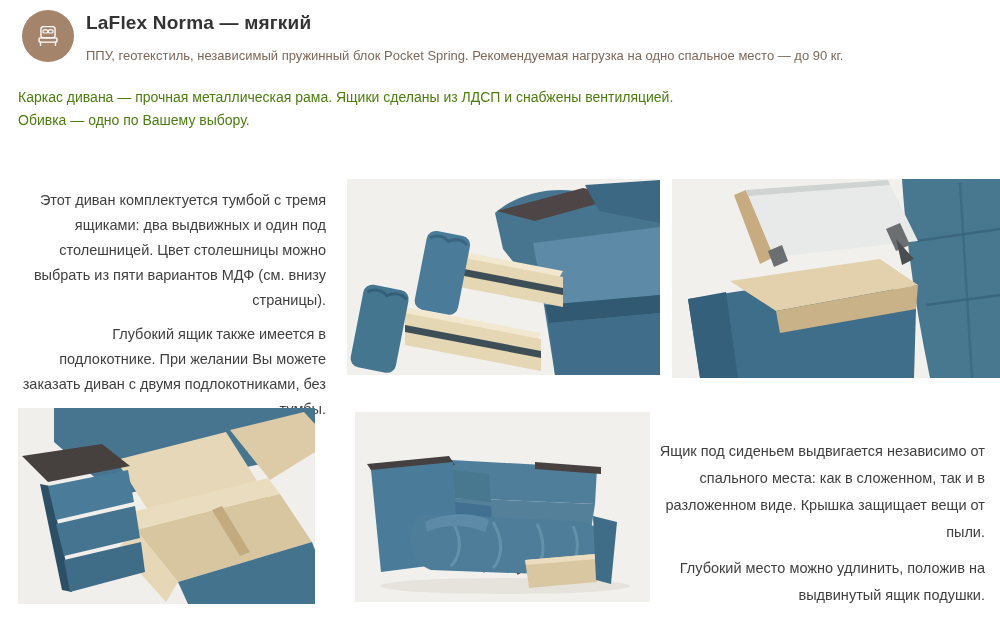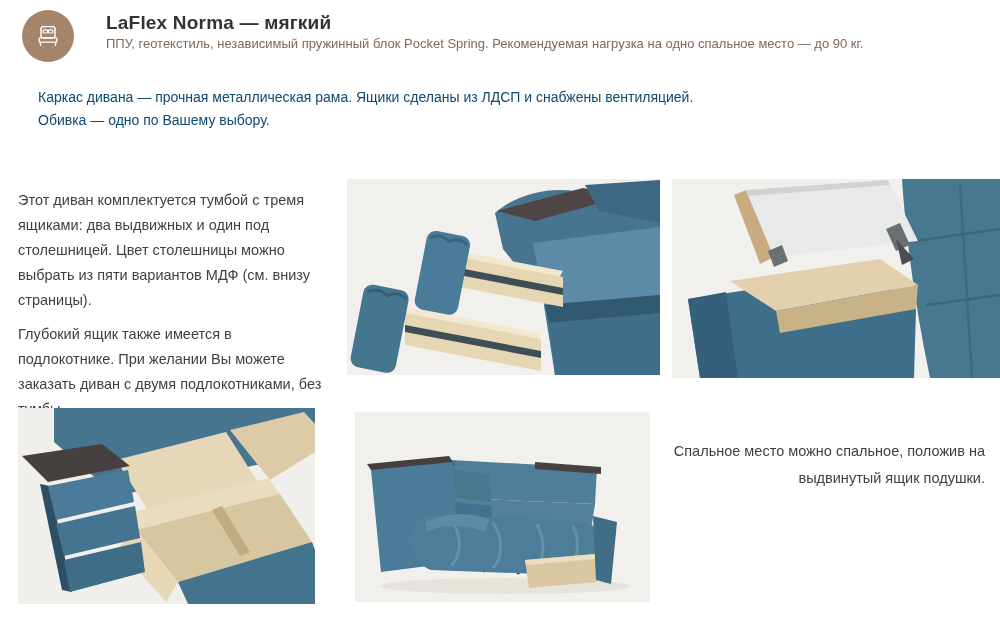"LaFlex Norma — мягкий" .header { gap: 20px -> none }
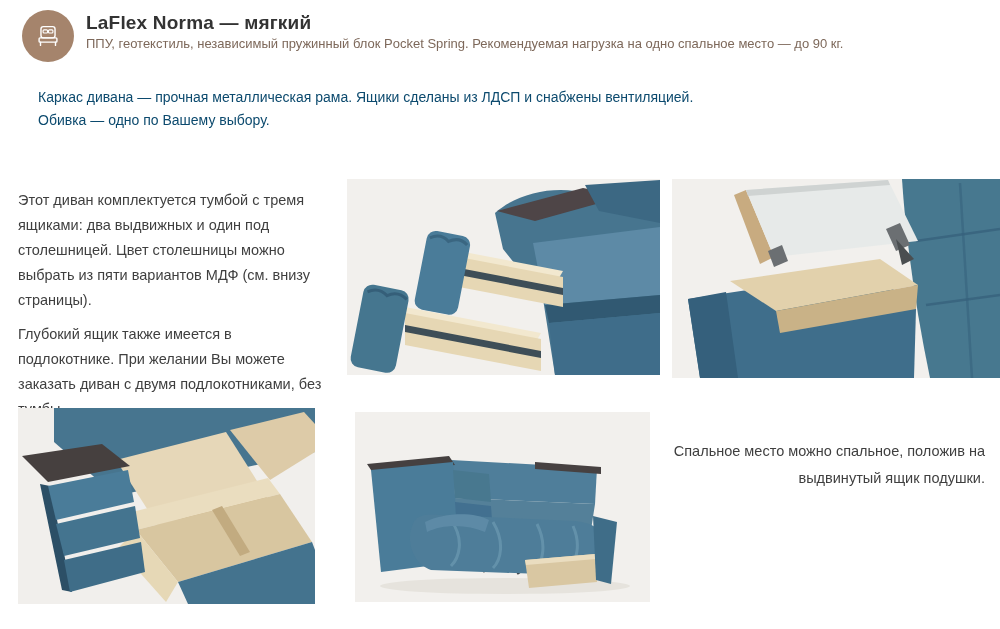"ППУ, геотекстиль, независимый пружинный" .page-subtitle { margin-top: 2px -> 14px }
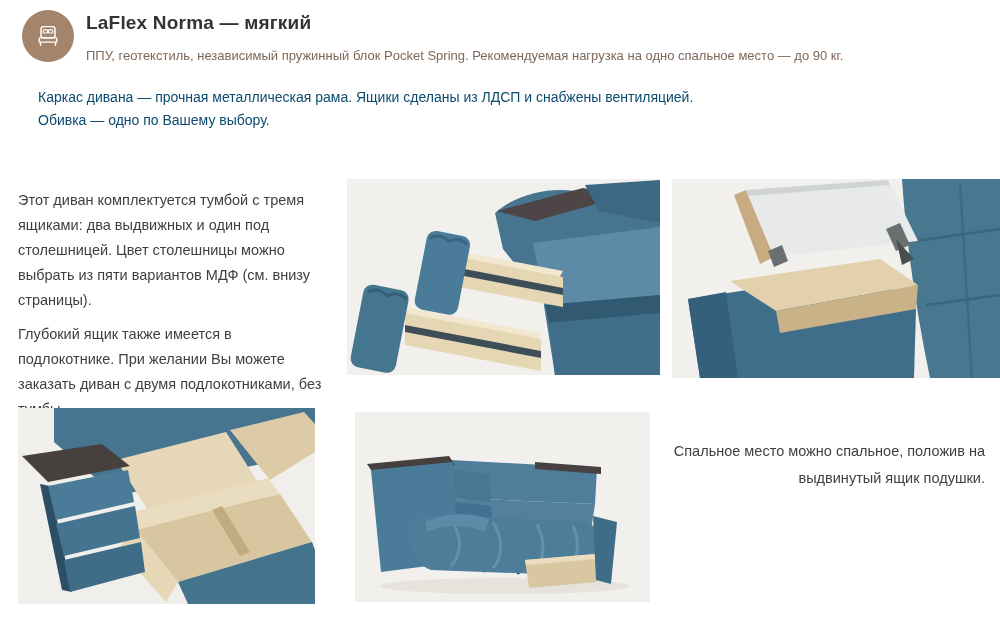"Каркас дивана — прочная металлическая" .specs { color: #0c4a6e -> #4d7c0f; margin-left: 20px -> none }
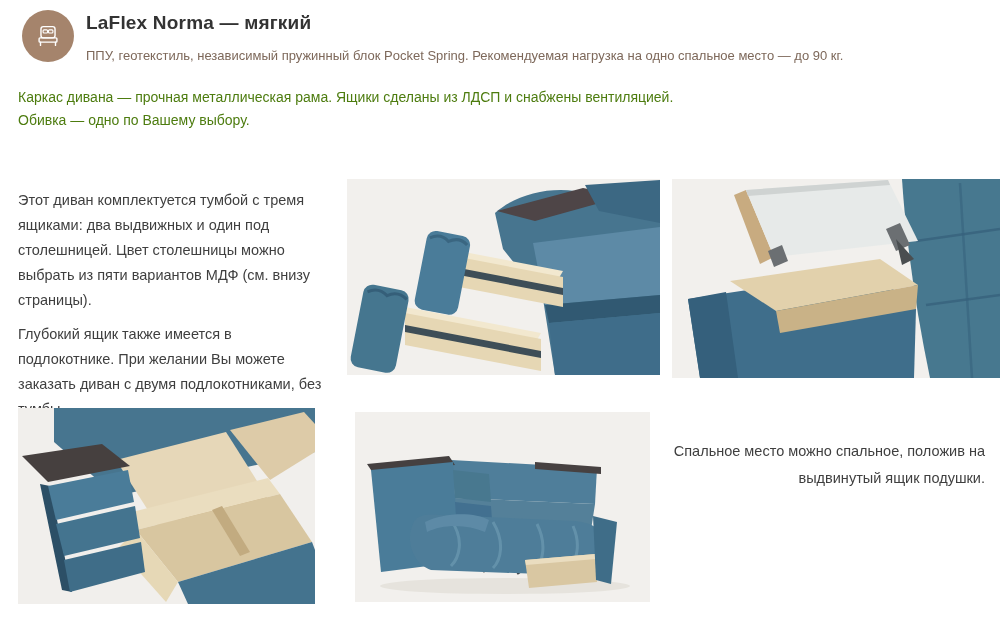"Этот диван комплектуется тумбой с" .tumba-text { text-align: none -> right }
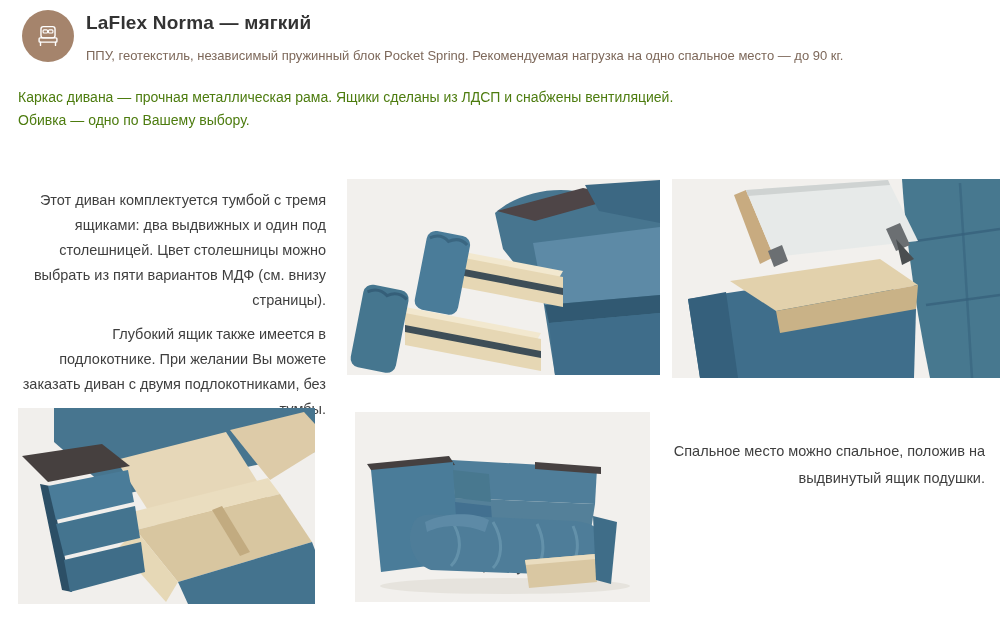"Ящик под сиденьем выдвигается независимо" p { html: none -> <p>Ящик под сиденьем выдвигается независимо от спального места: как в сложенном, так и в разложенном виде. Крышка защищает вещи от пыли.</p> }
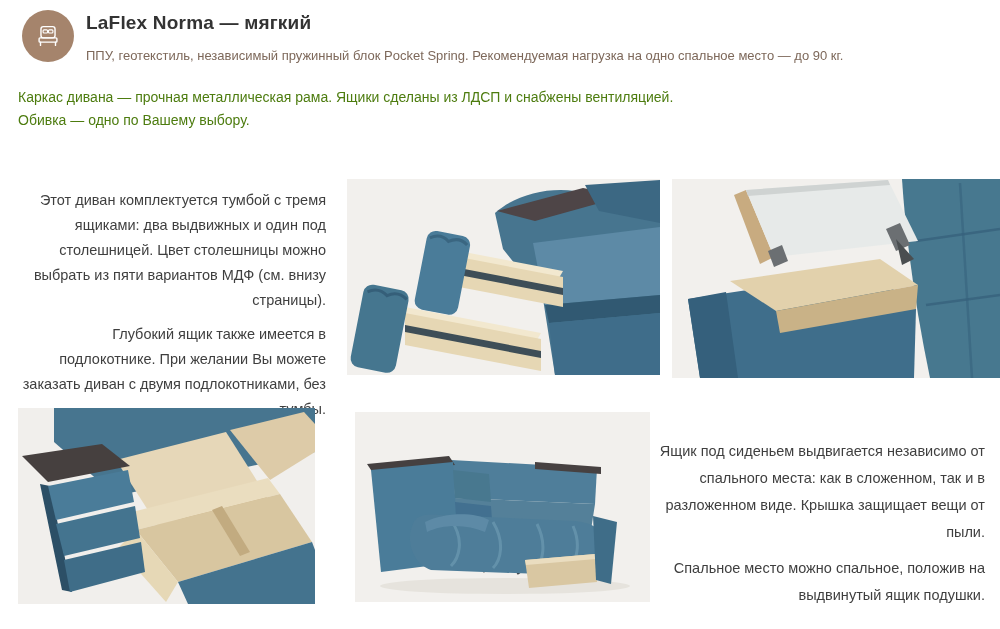"Спальное место можно спальное, положив" p { text: Спальное место можно спальное -> Глубокий место можно удлинить }
